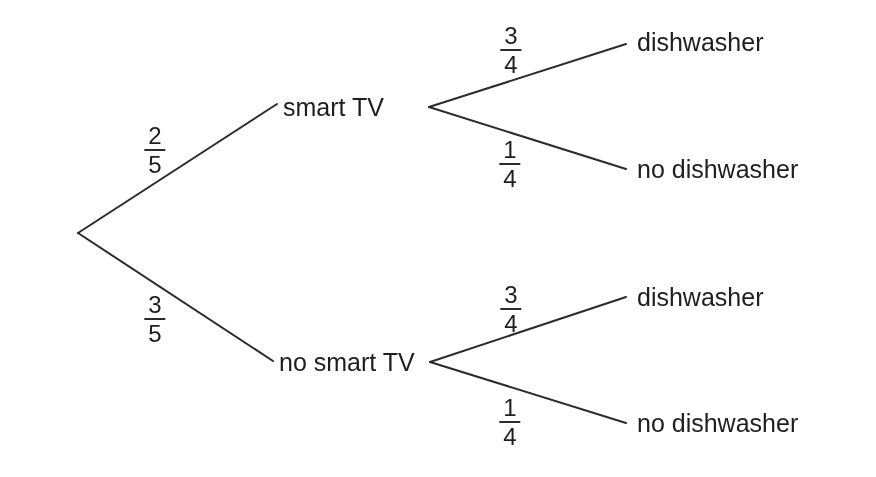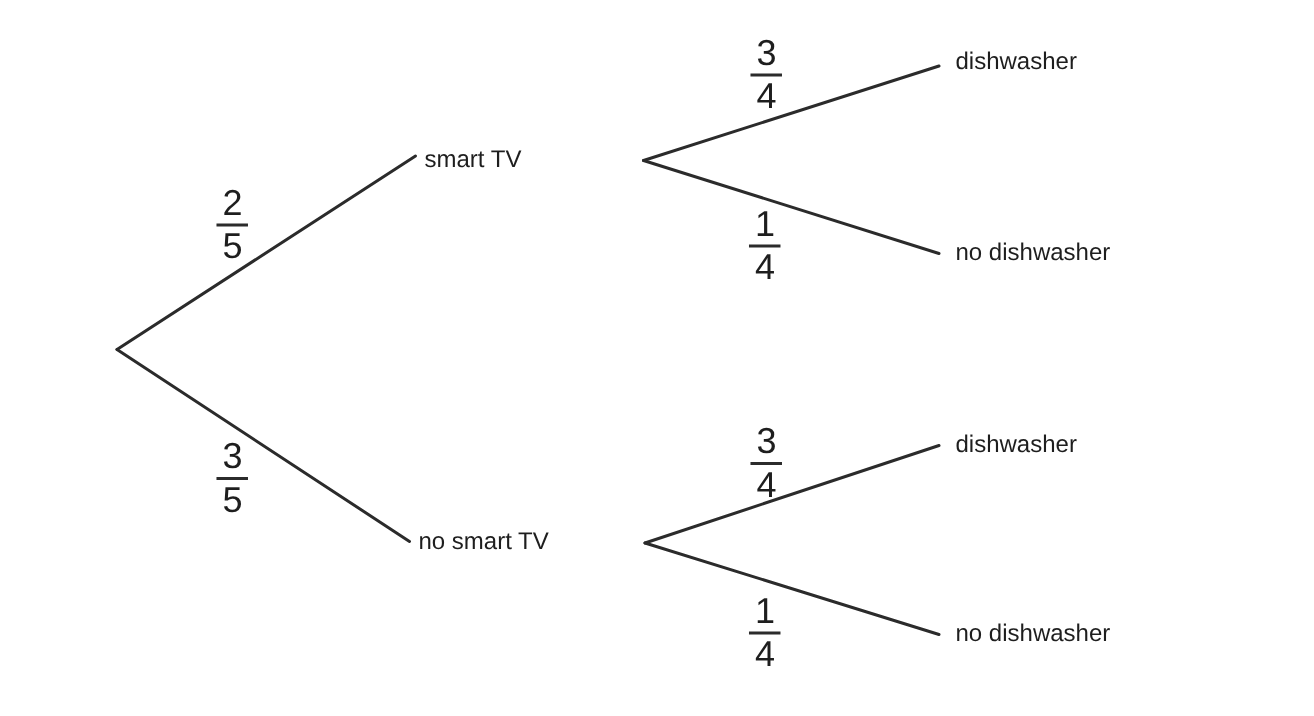"dishwasher" .node-label { font-size: 16px -> 25px }
